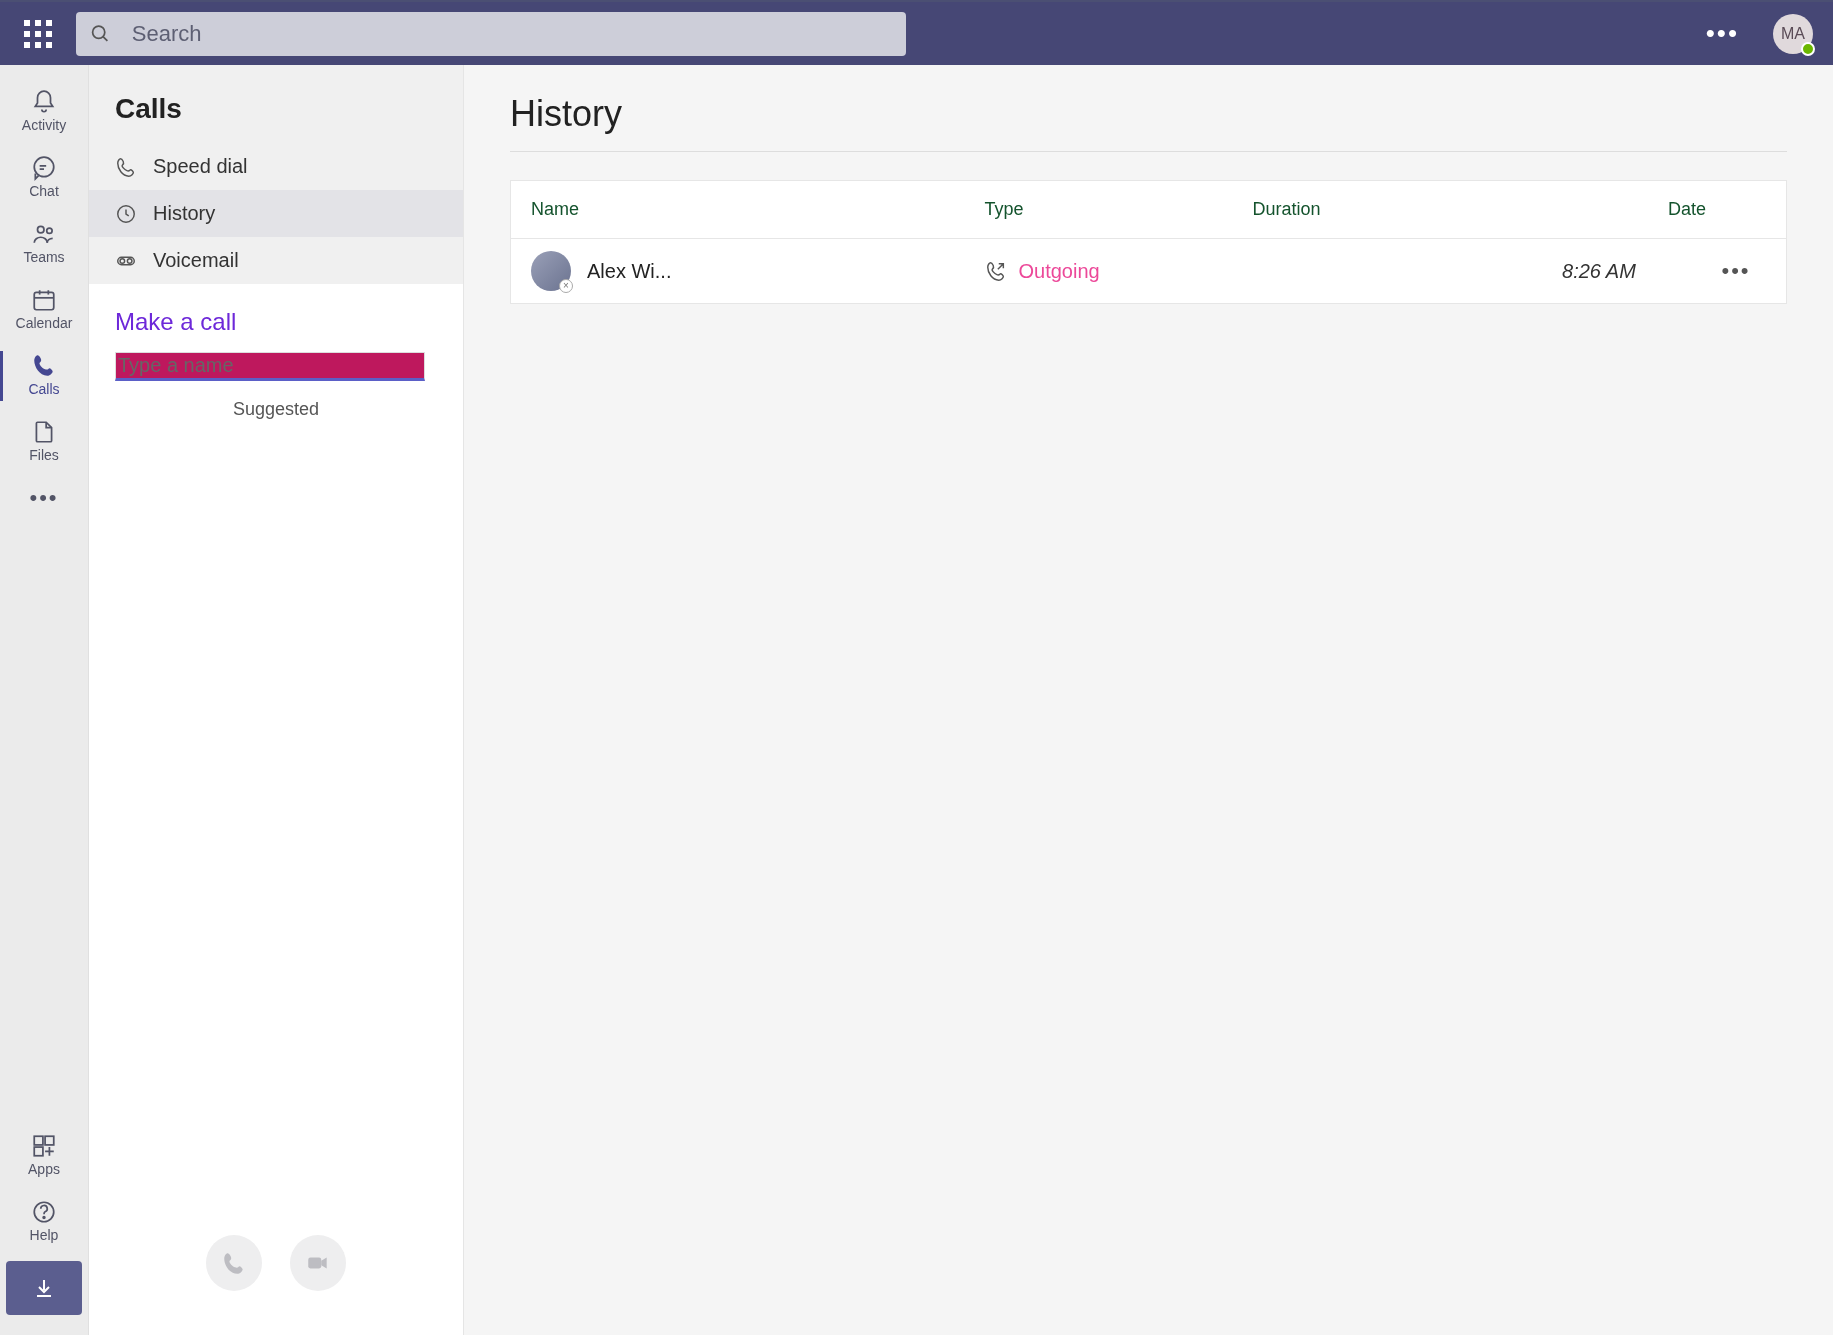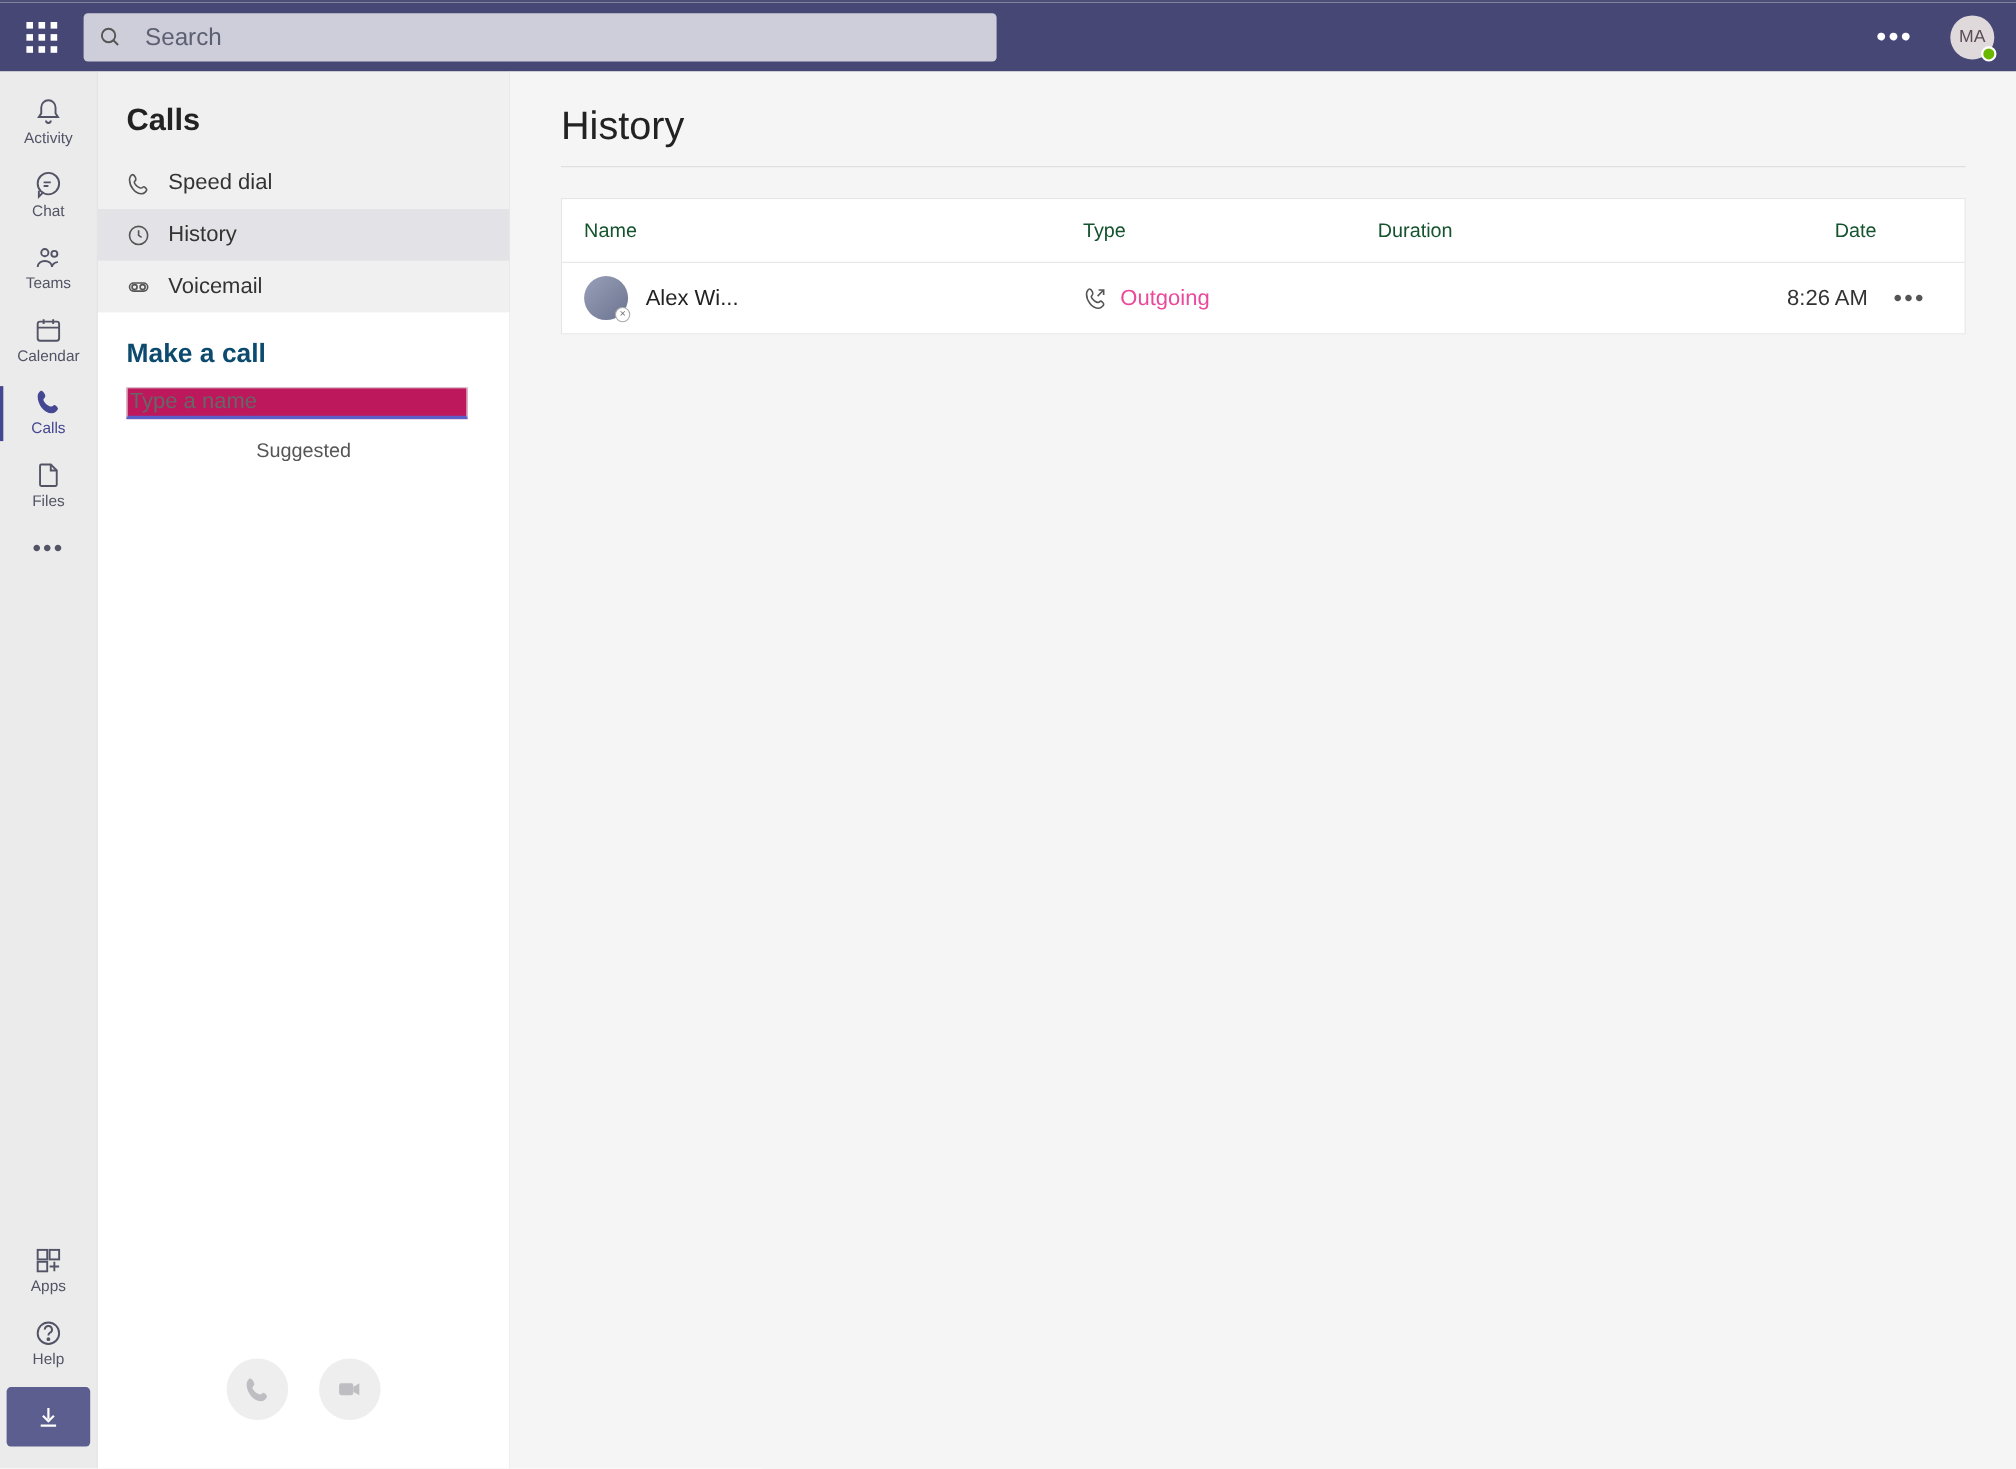"8:26 AM" .hr-date { font-style: none -> italic; text-align: right -> center }
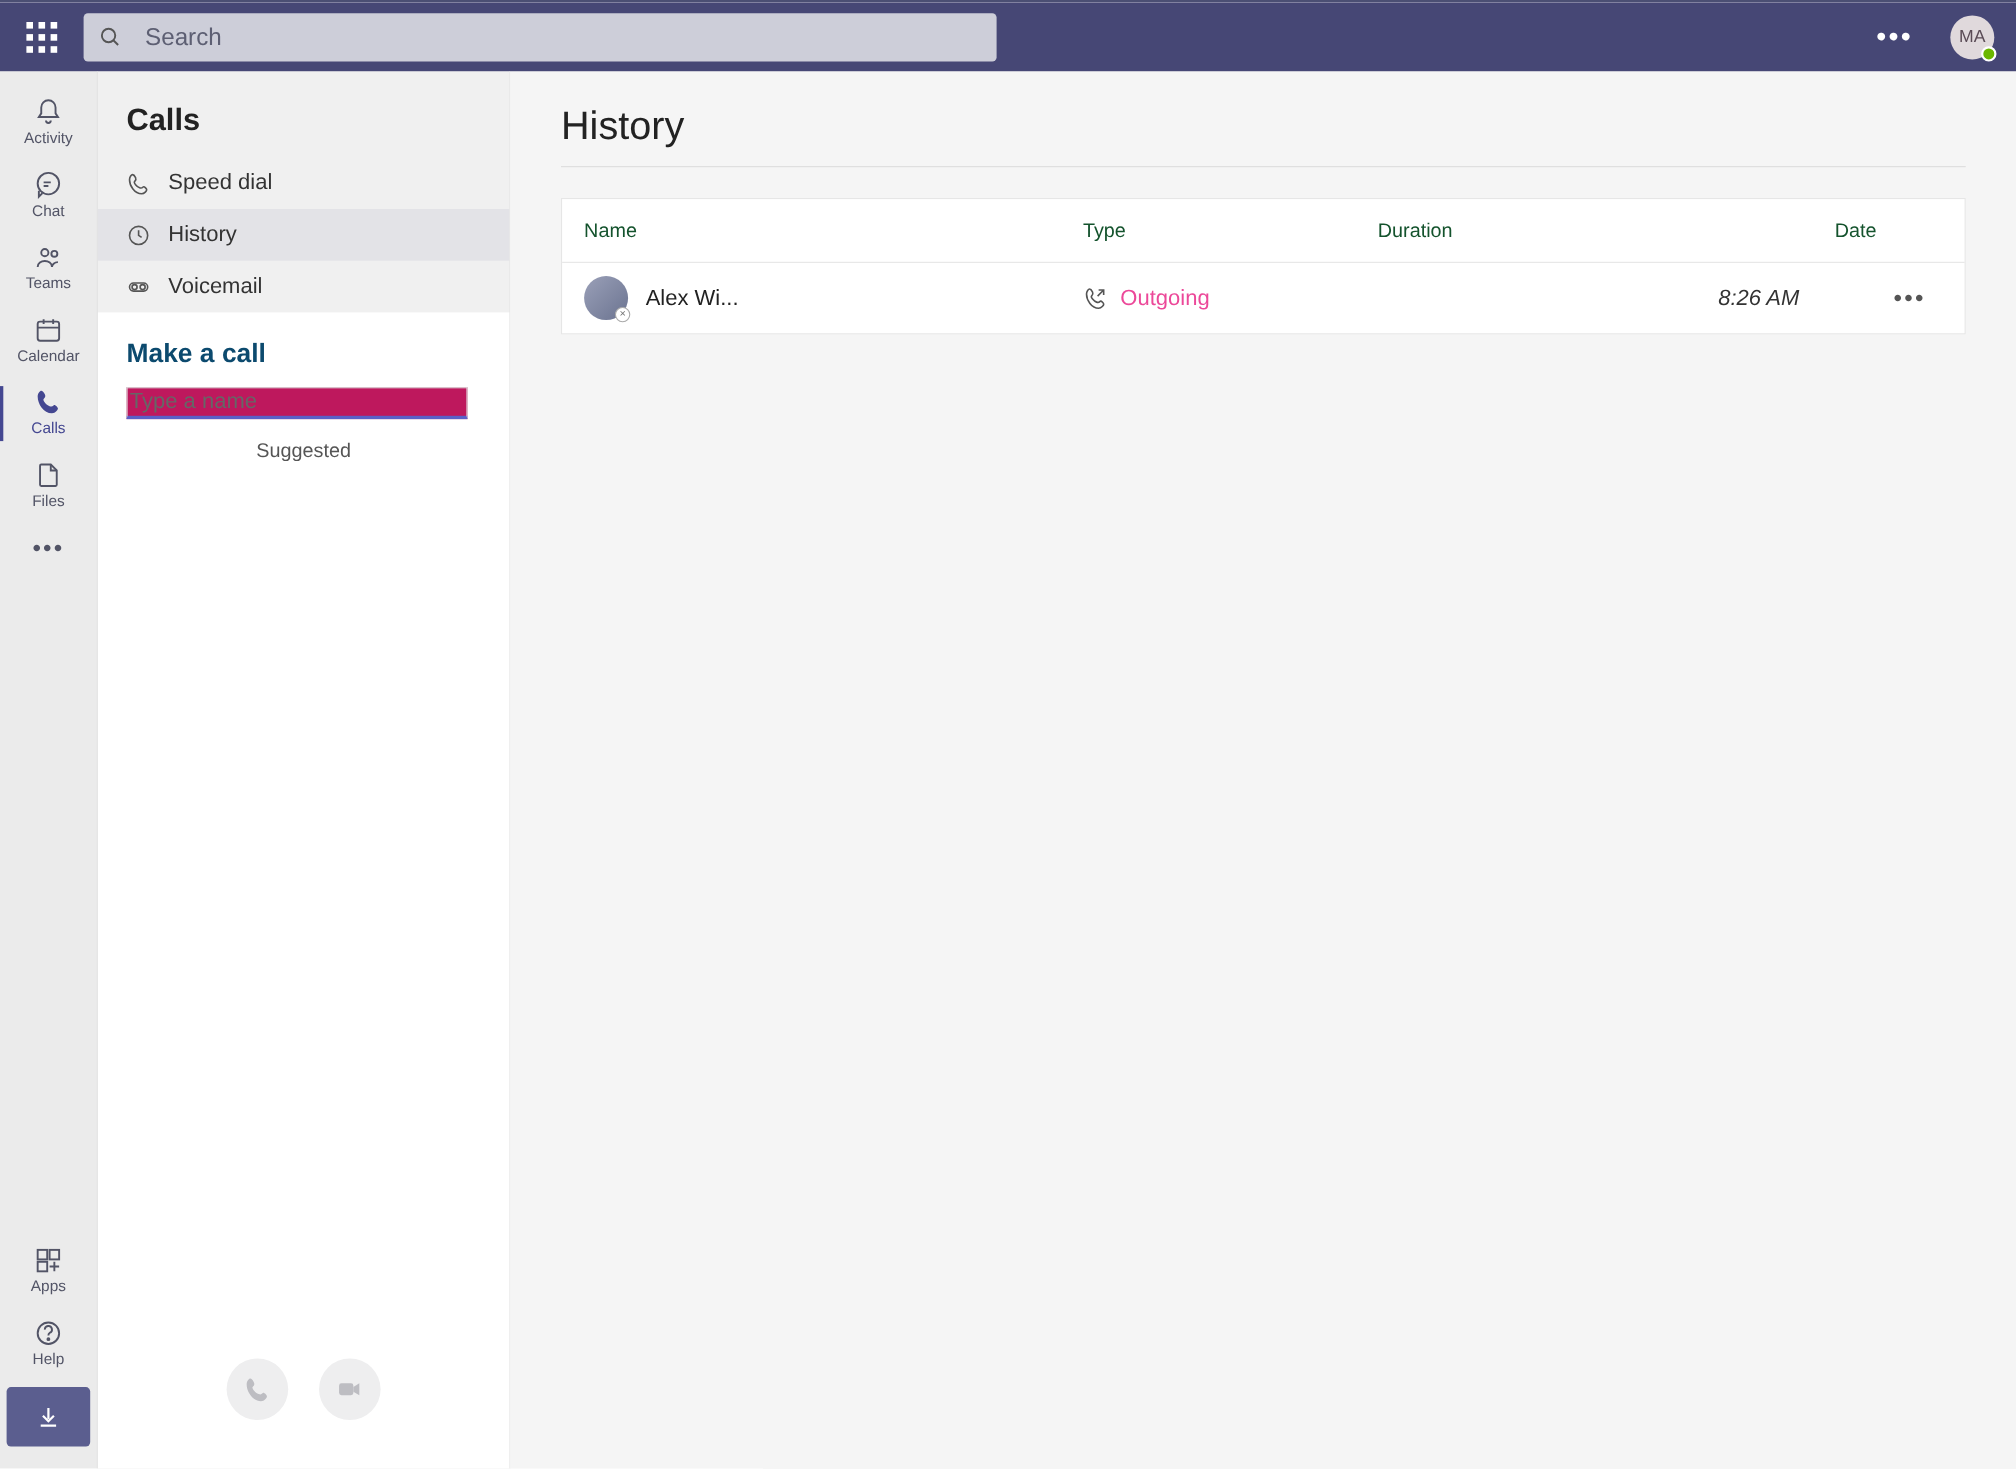"Make a call" .make-call-title { color: #0c4a6e -> #6d28d9; font-weight: 700 -> 400 }
